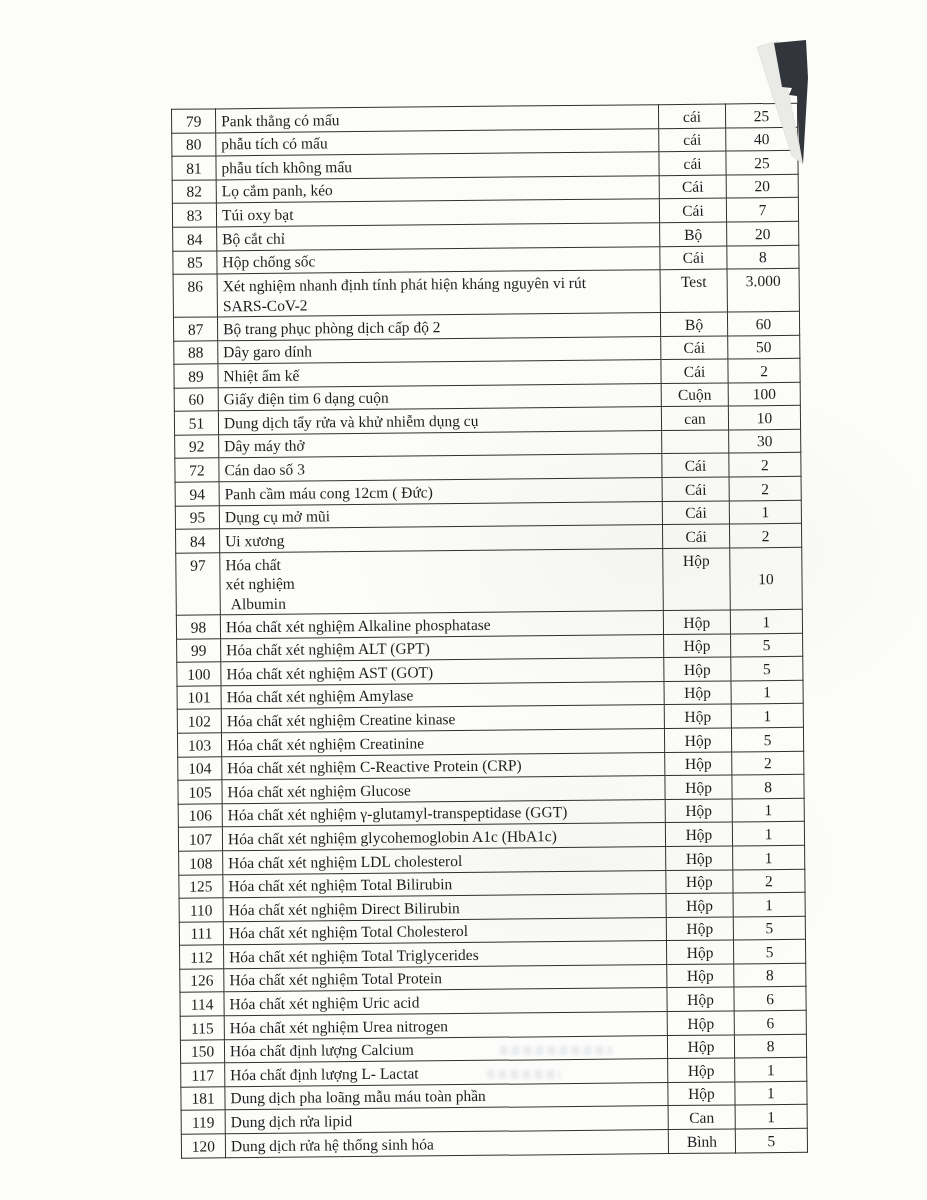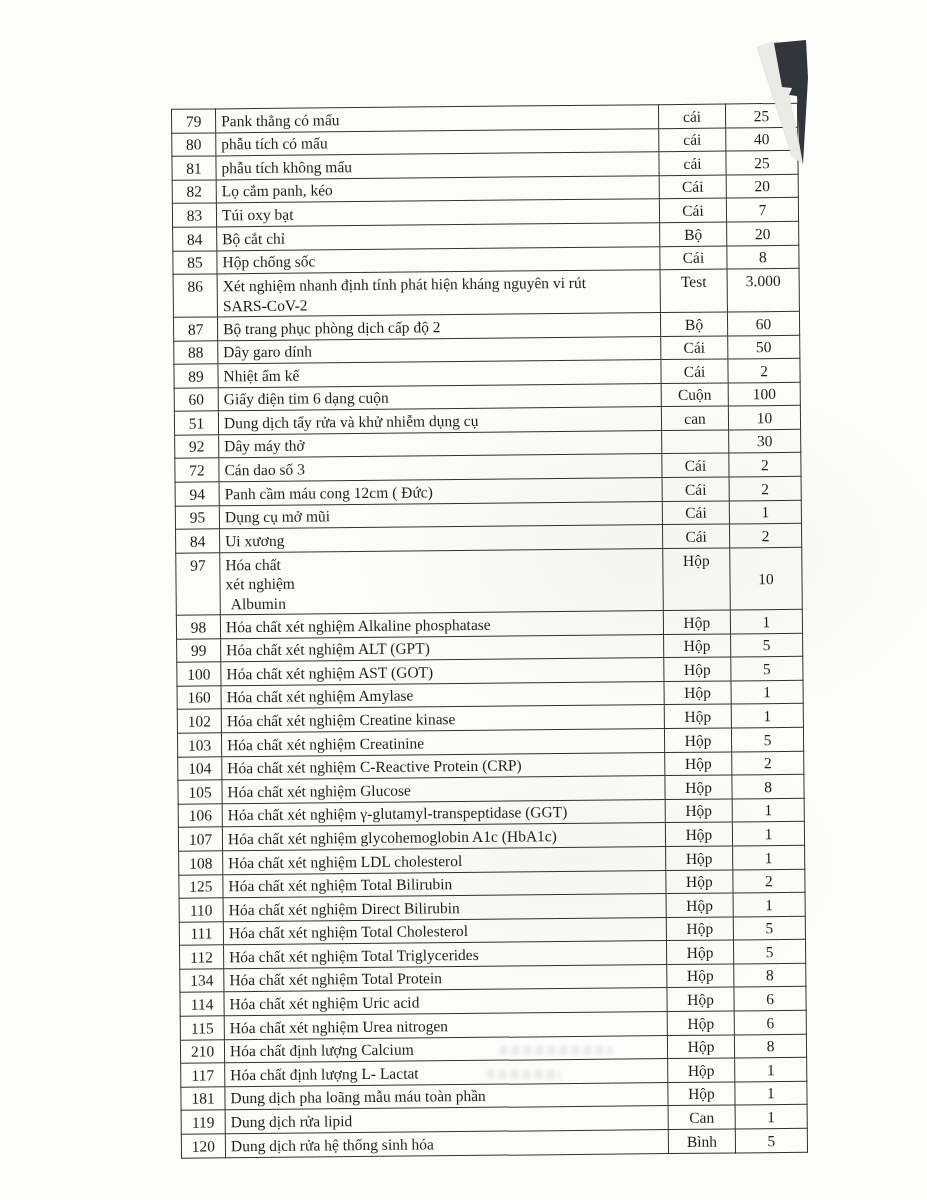"160" td.c-no { text: 160 -> 101 }
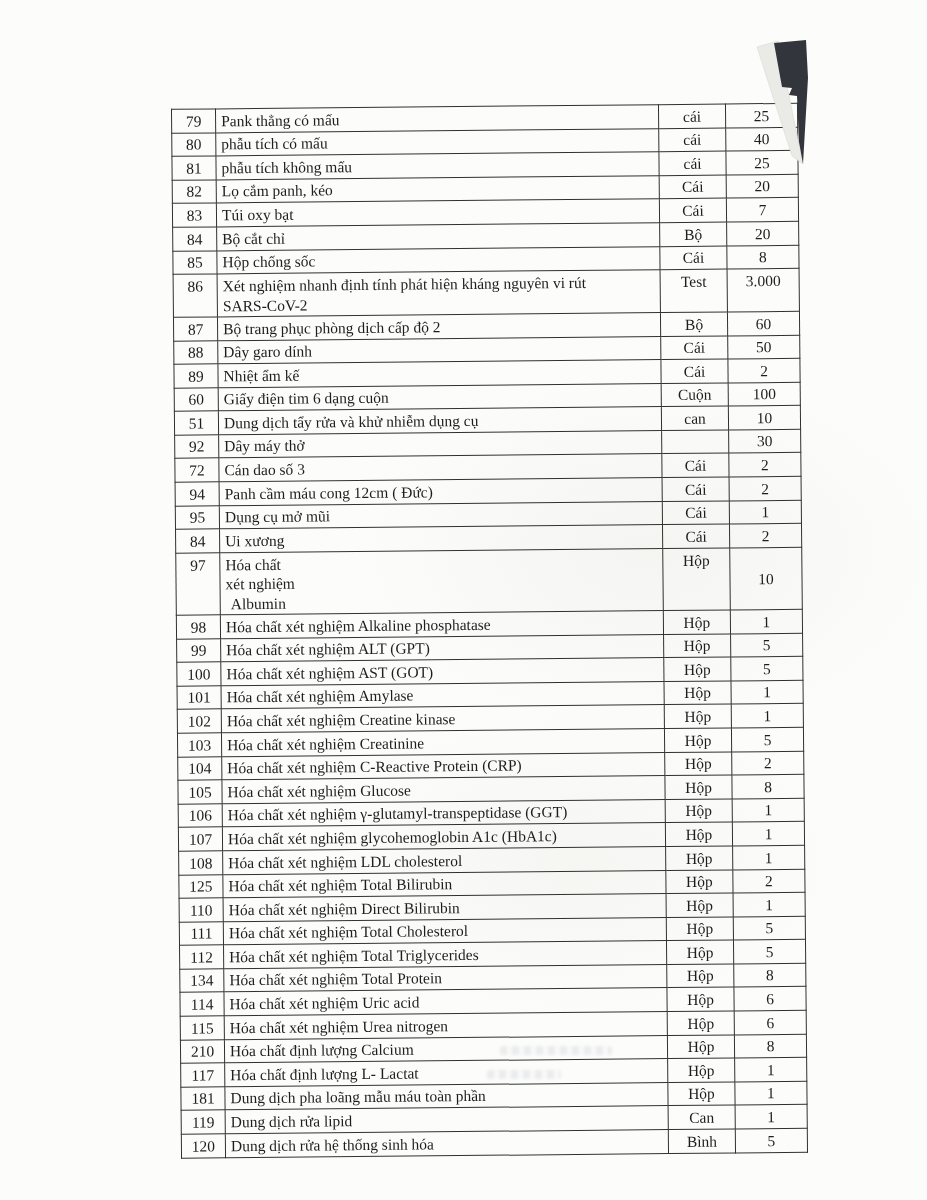"134" td.c-no { text: 134 -> 126 }
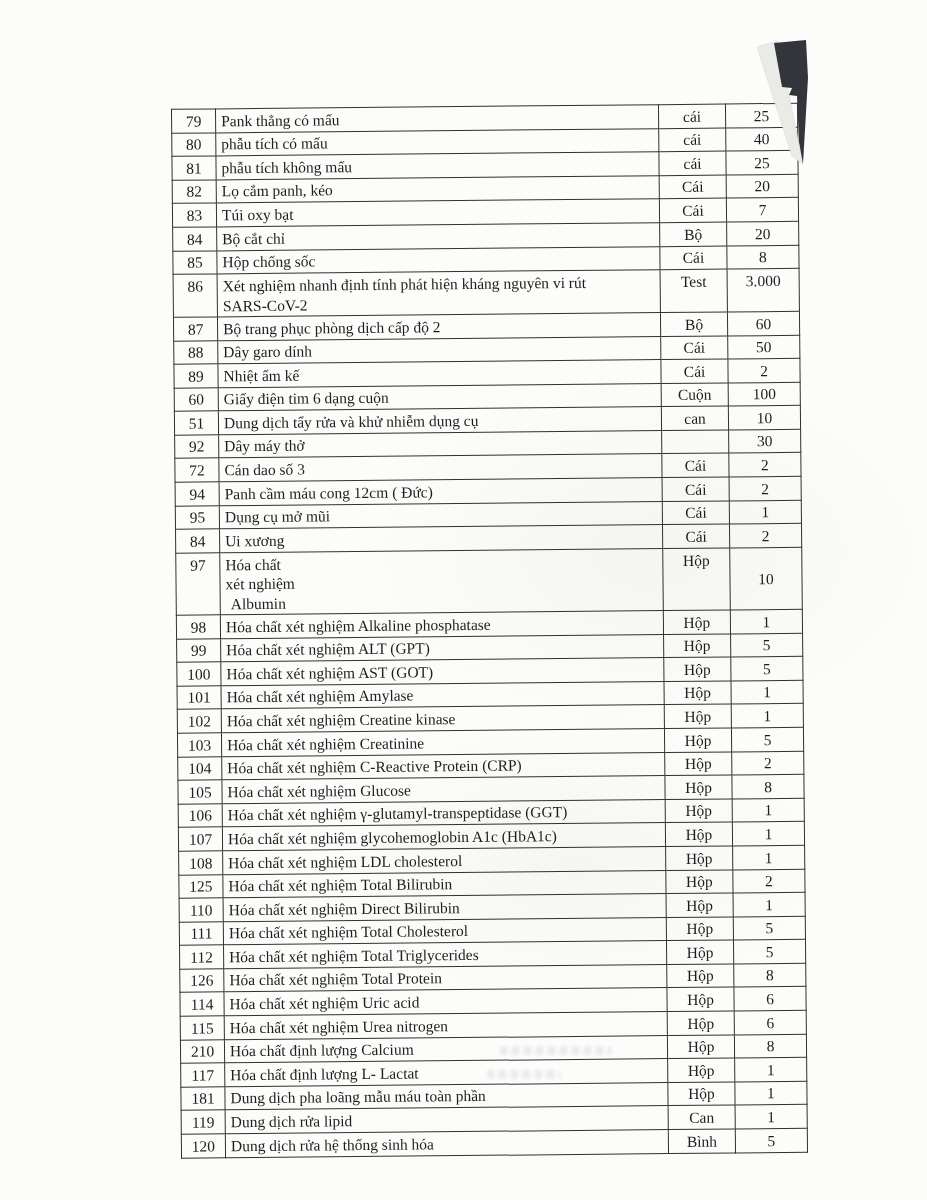"210" td.c-no { text: 210 -> 150 }
